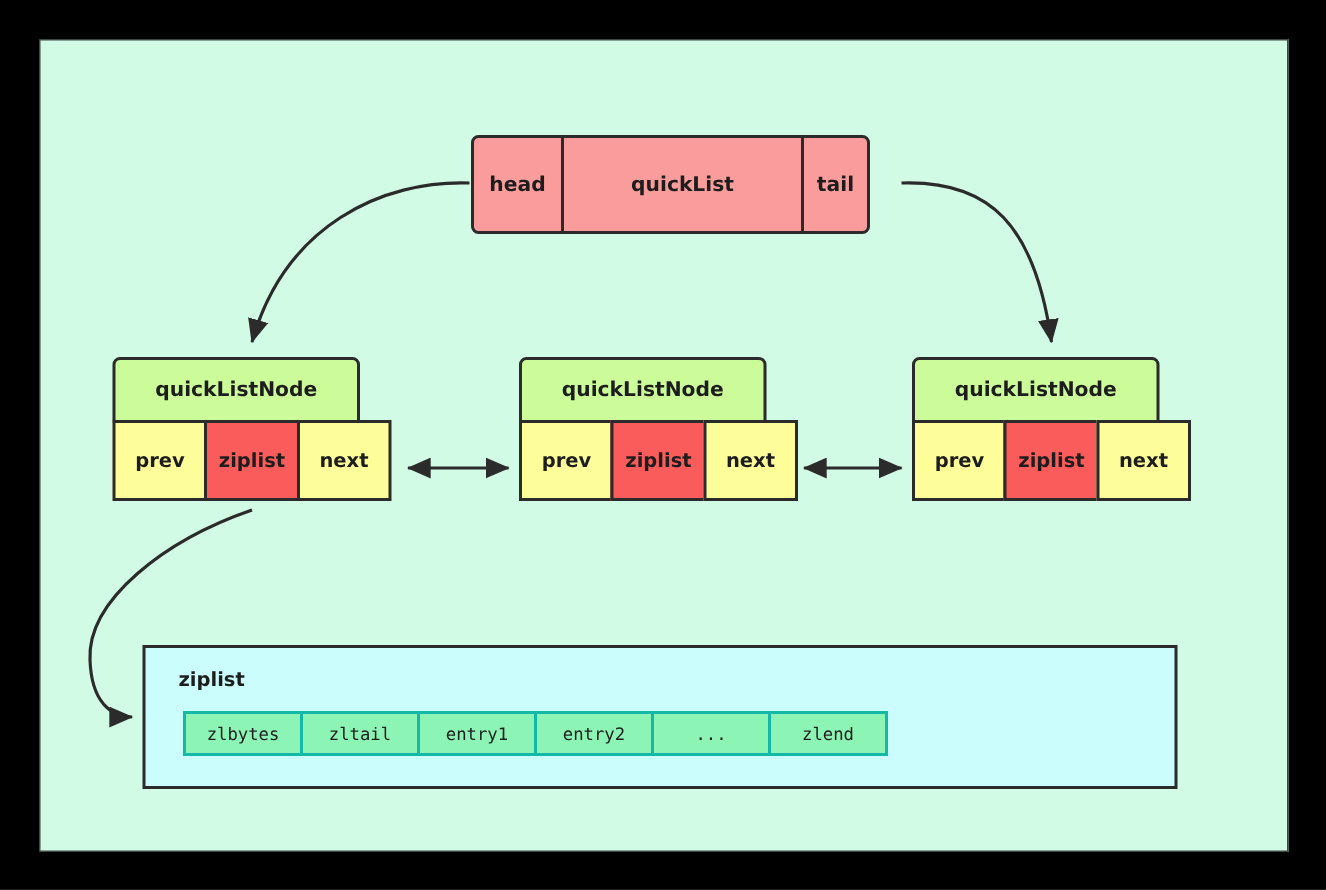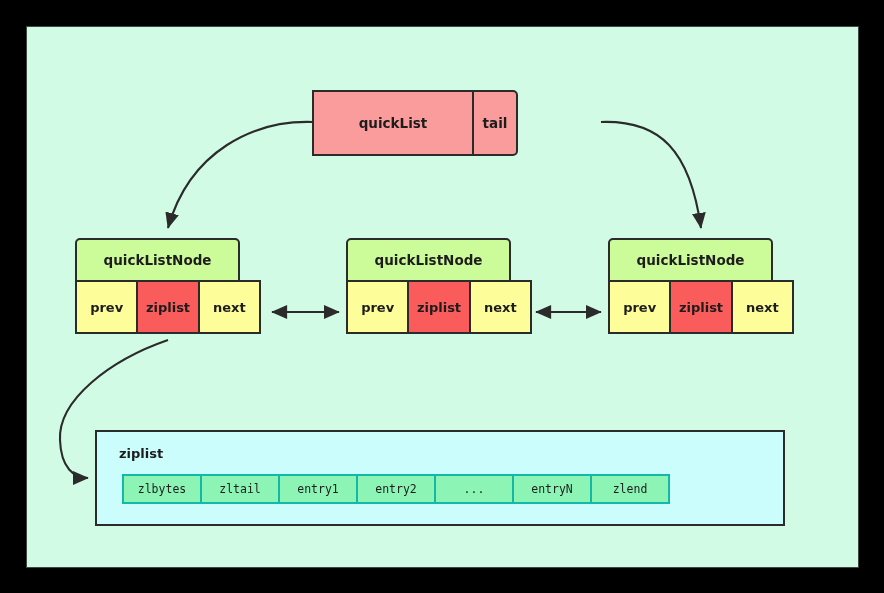"head" div.ql-cell { html: none -> <div> <span>head</span> </div> }
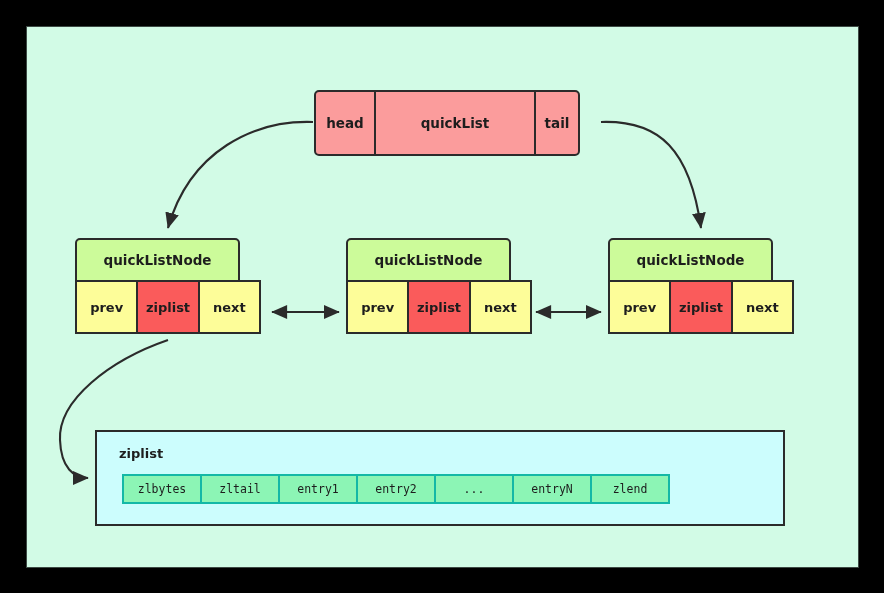"entryN" div.zl-cell { html: <div>entryN</div> -> none }
